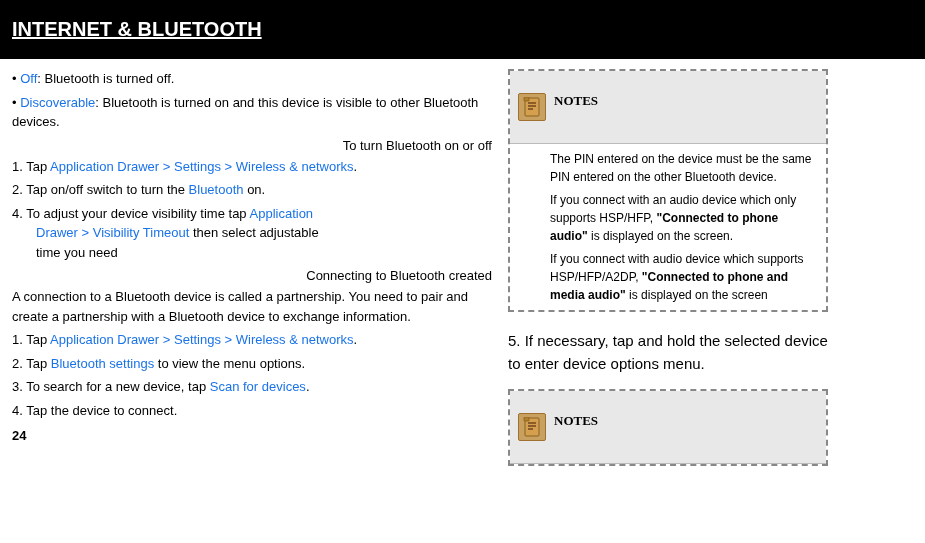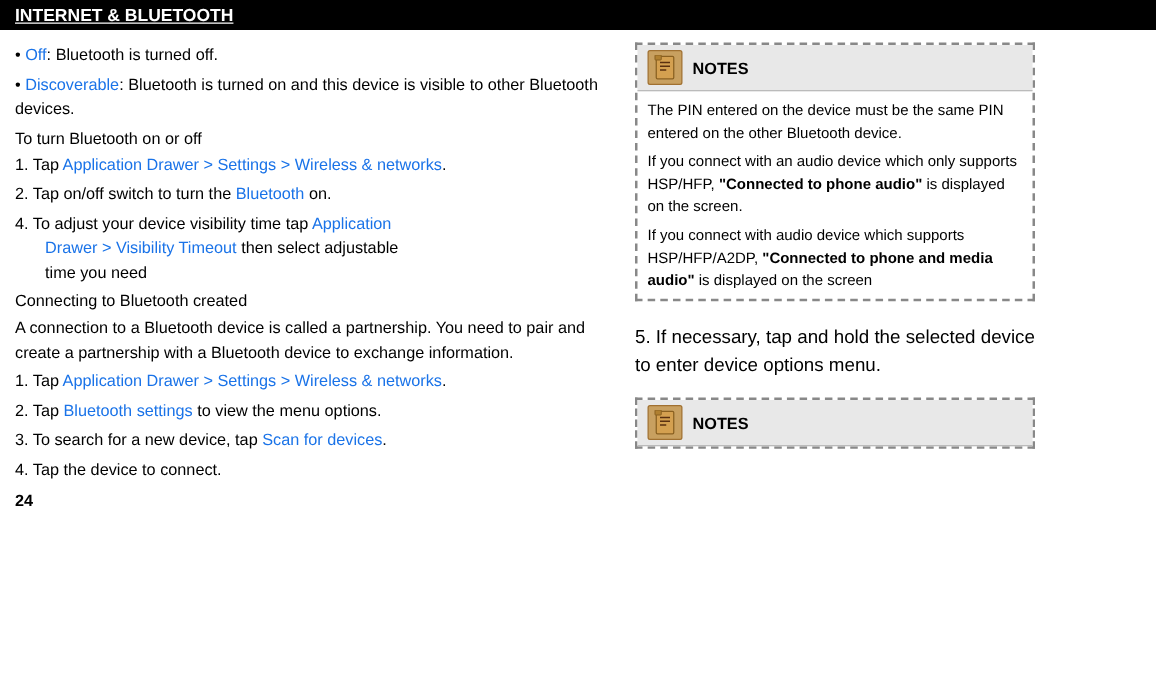"INTERNET & BLUETOOTH" .header { font-size: 14px -> 20px; padding: 4px 12px -> 18px 12px }
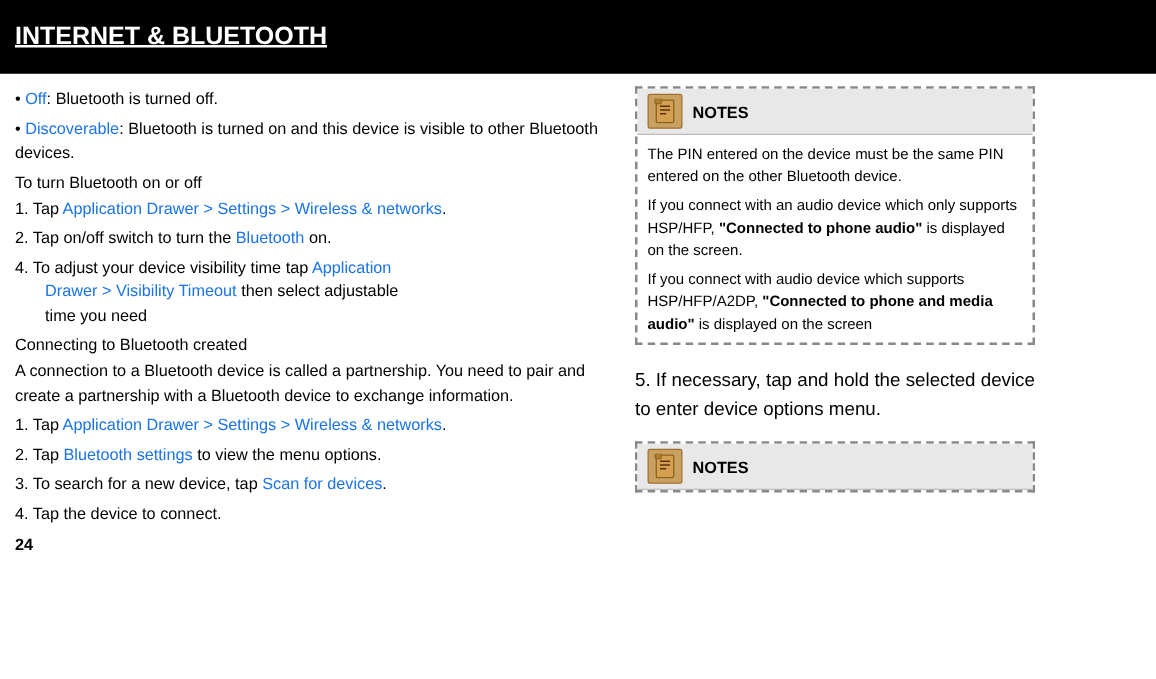"NOTES" .notes-header { align-items: center -> none; font-family: none -> Liberation Serif, serif; padding: 4px 8px -> 22px 8px }
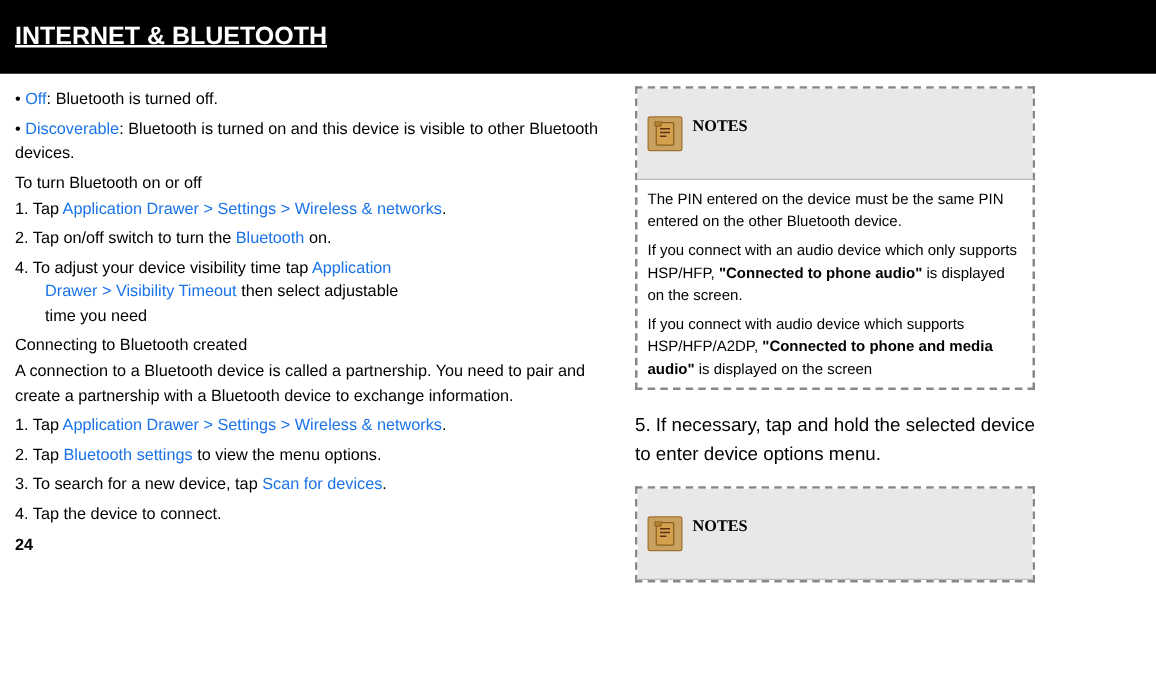"To turn Bluetooth on or" .section-heading { text-align: none -> right }
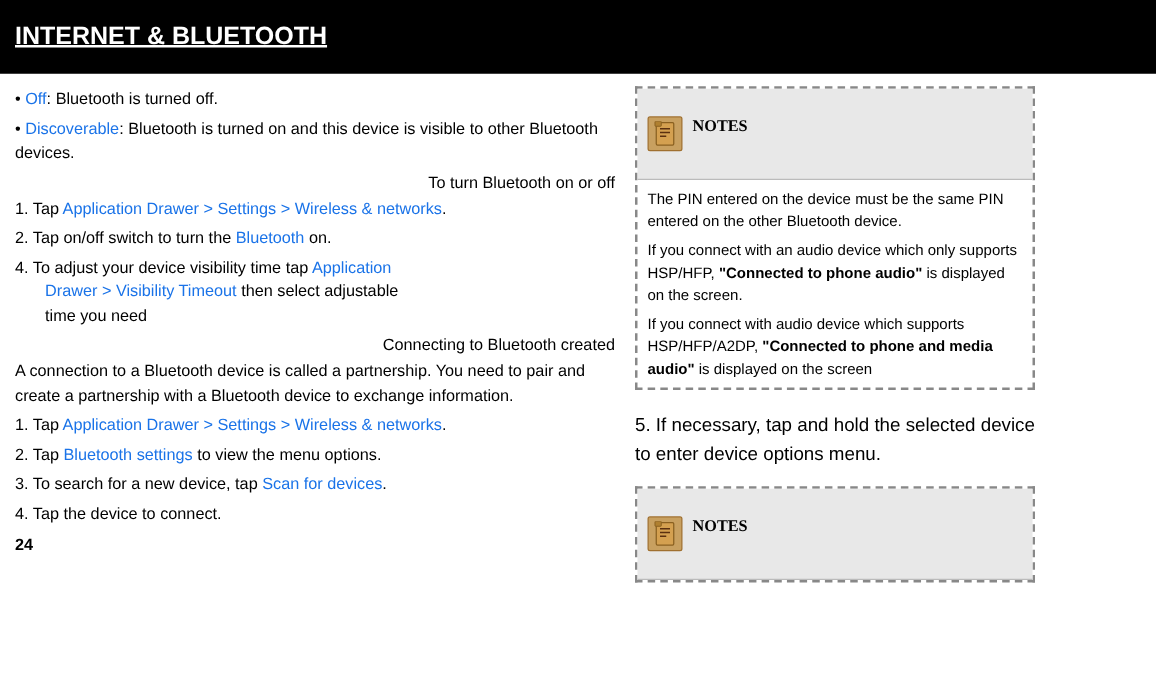"The PIN entered on the" .notes-body p { margin-left: none -> 32px }
